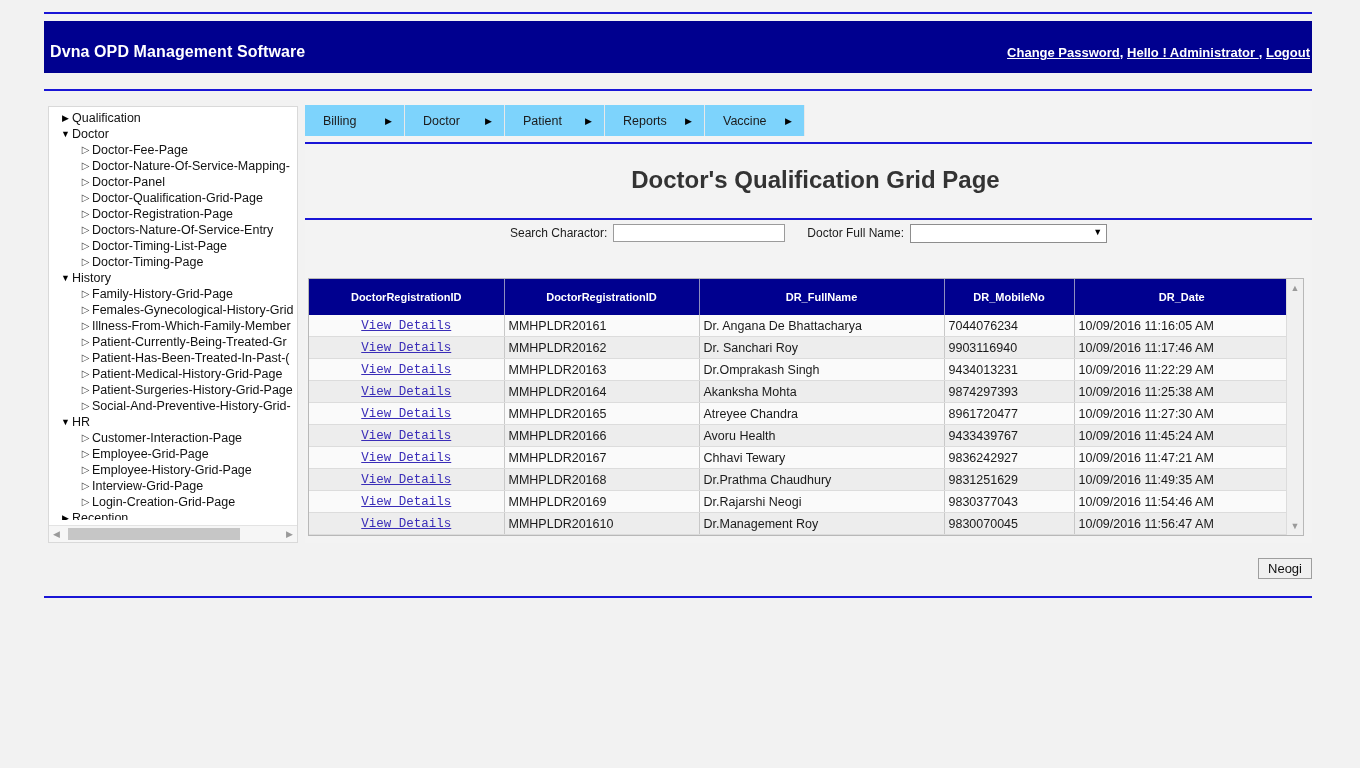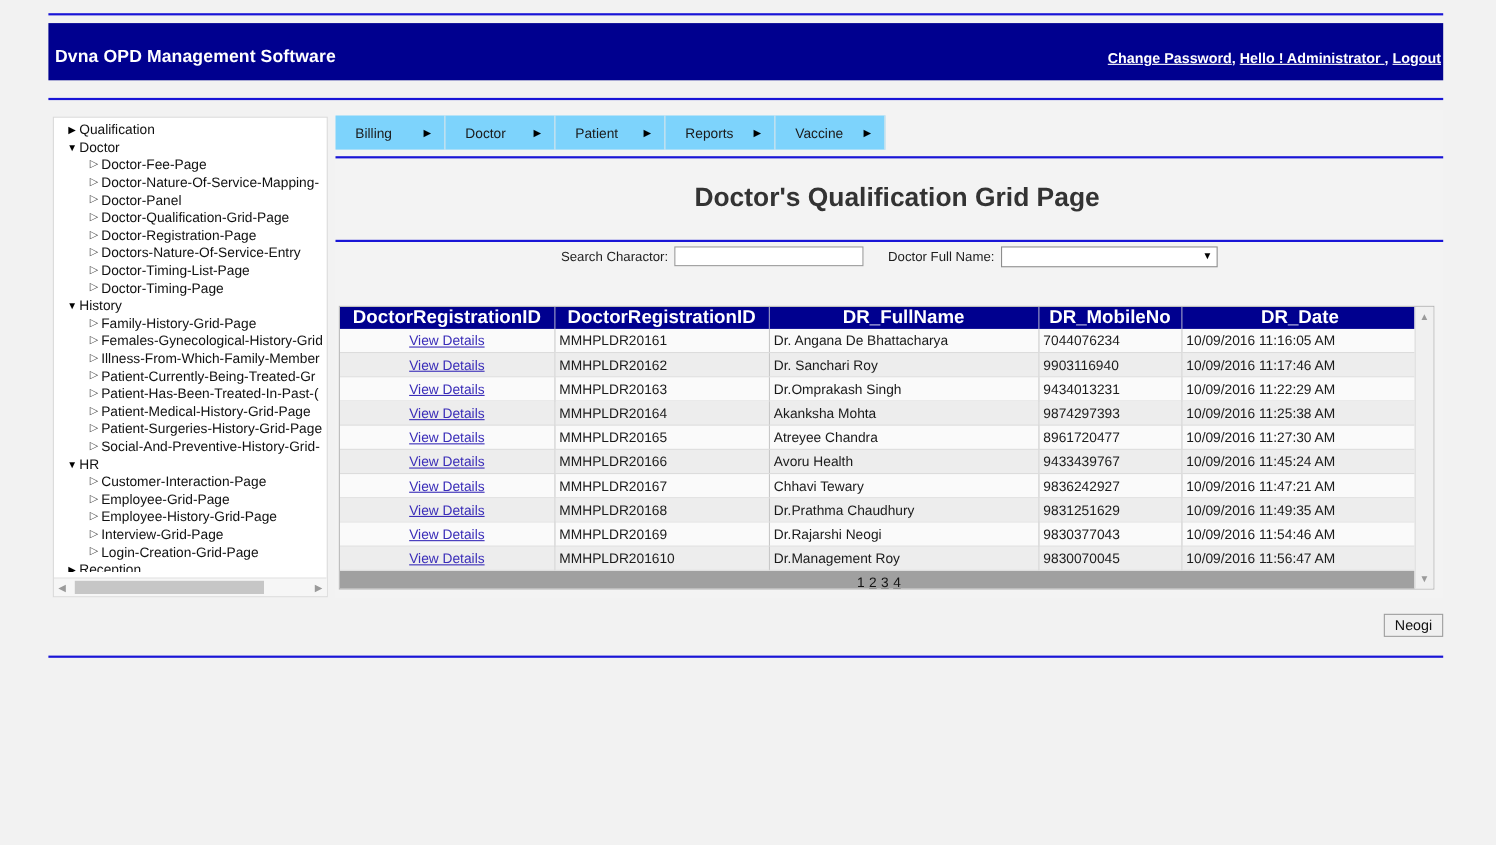"DoctorRegistrationID" table.grid th { font-size: 17px -> 11px; height: 20px -> 36px }
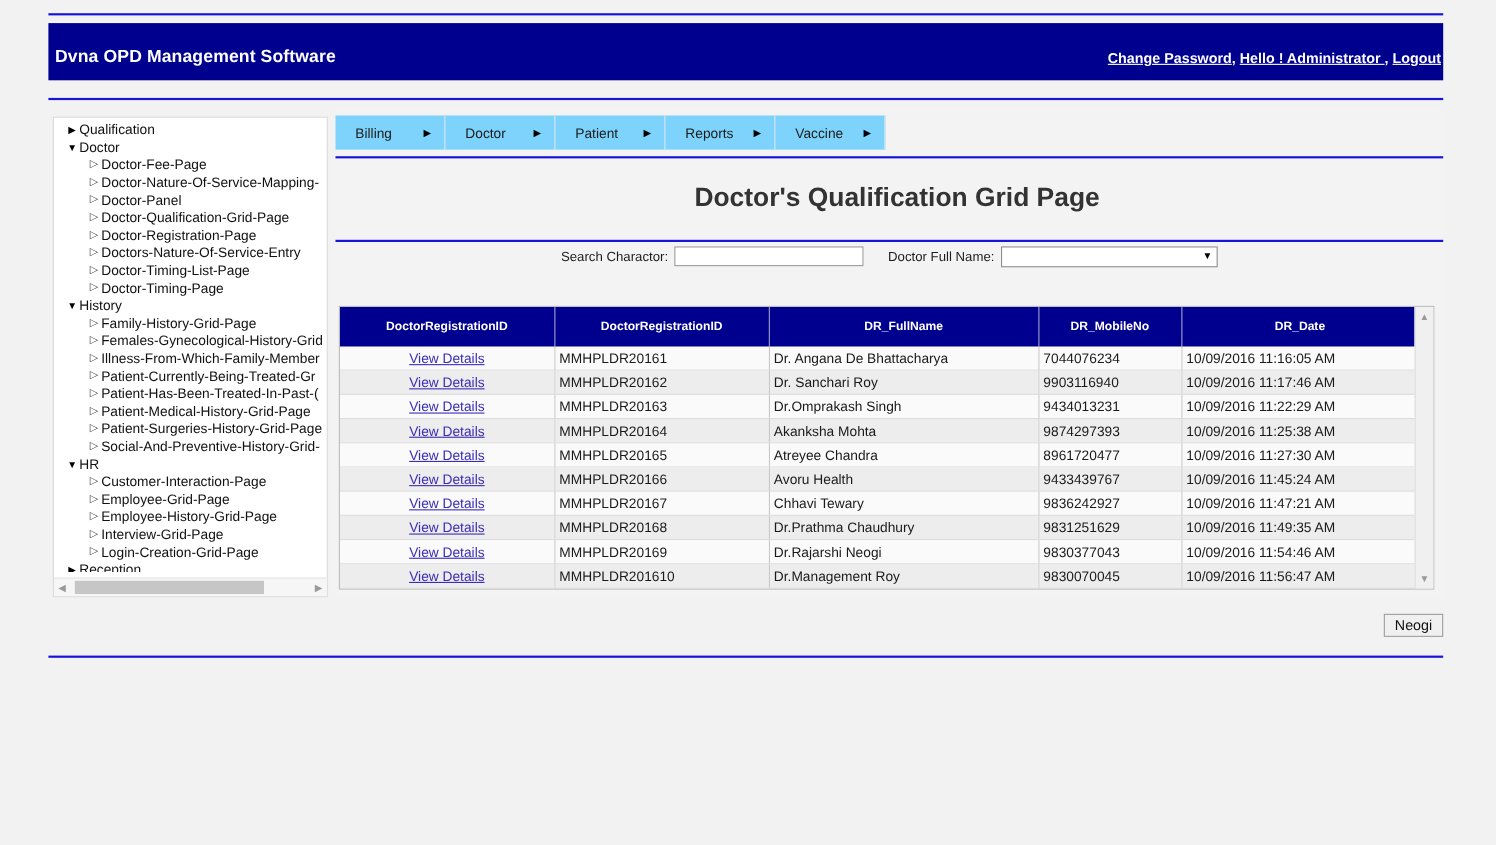"View Details" td.c-link { font-family: none -> Liberation Mono, monospace }
